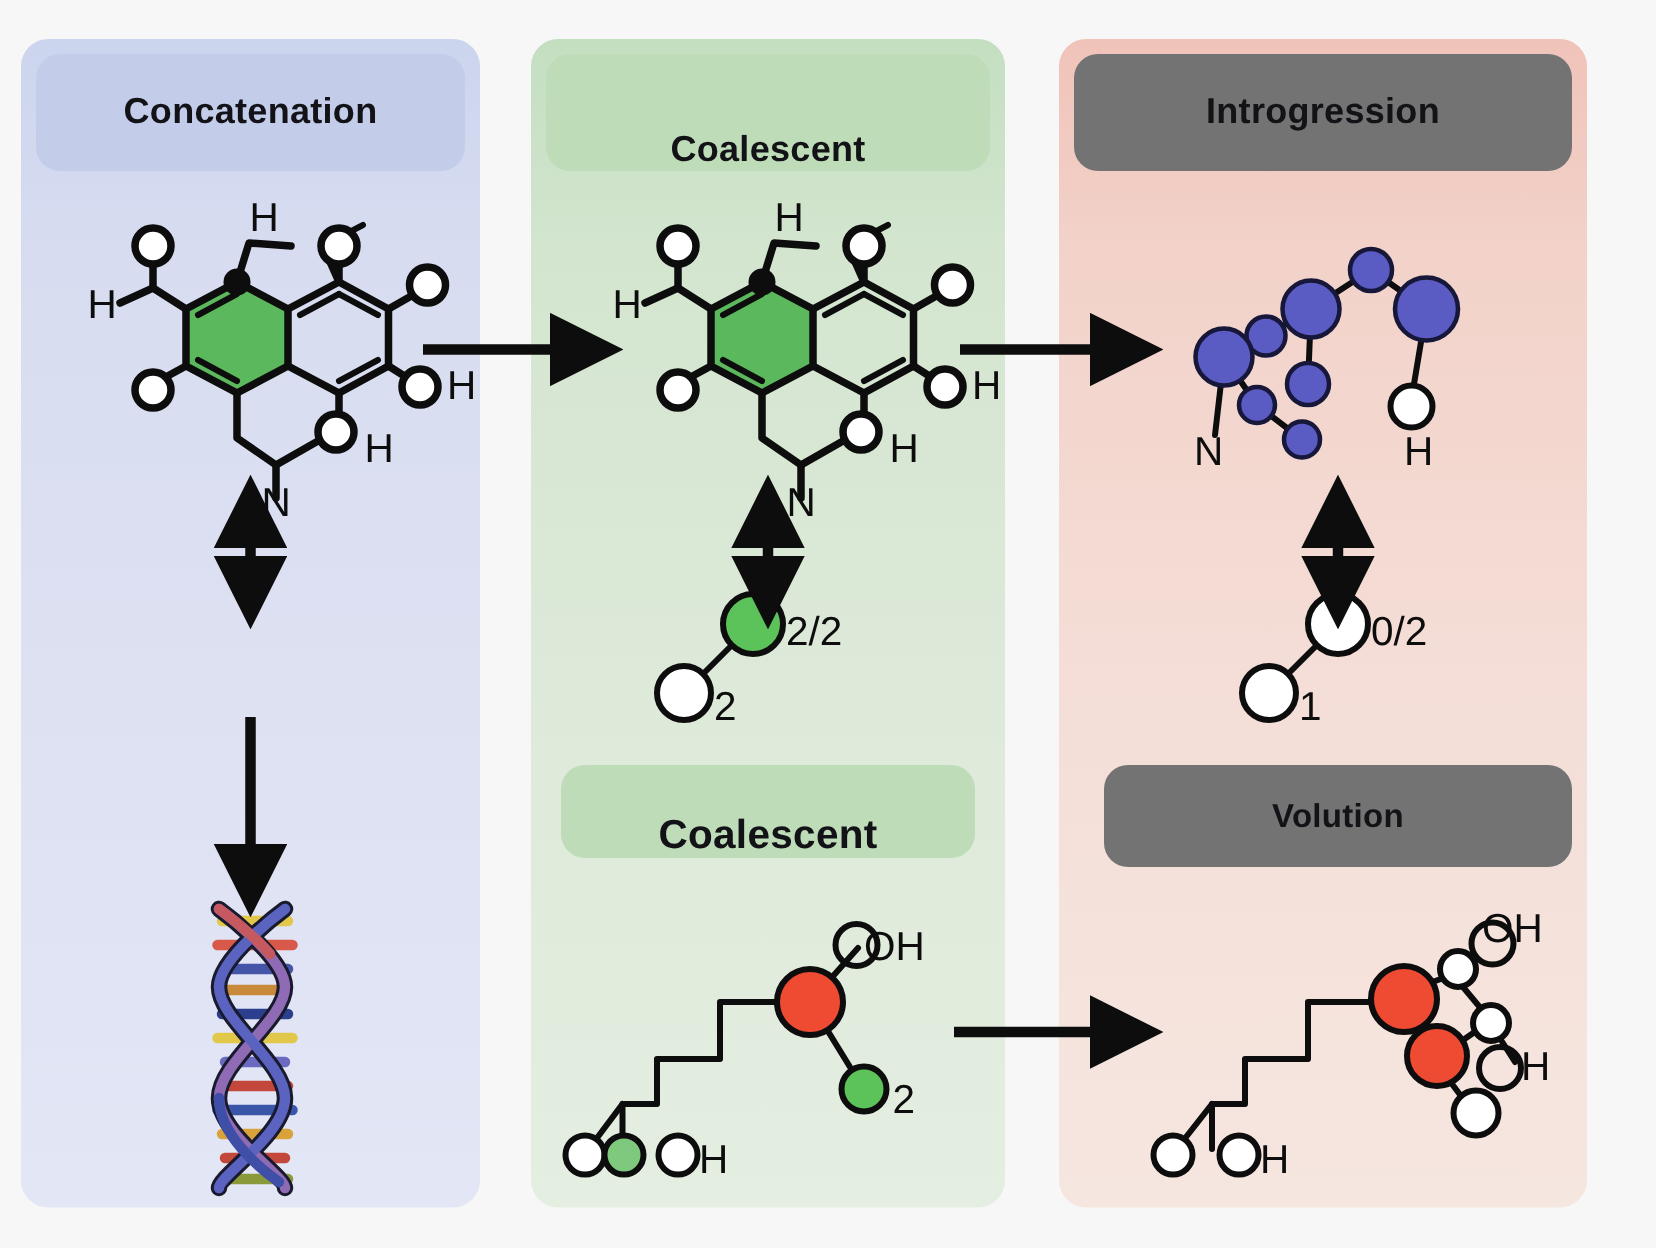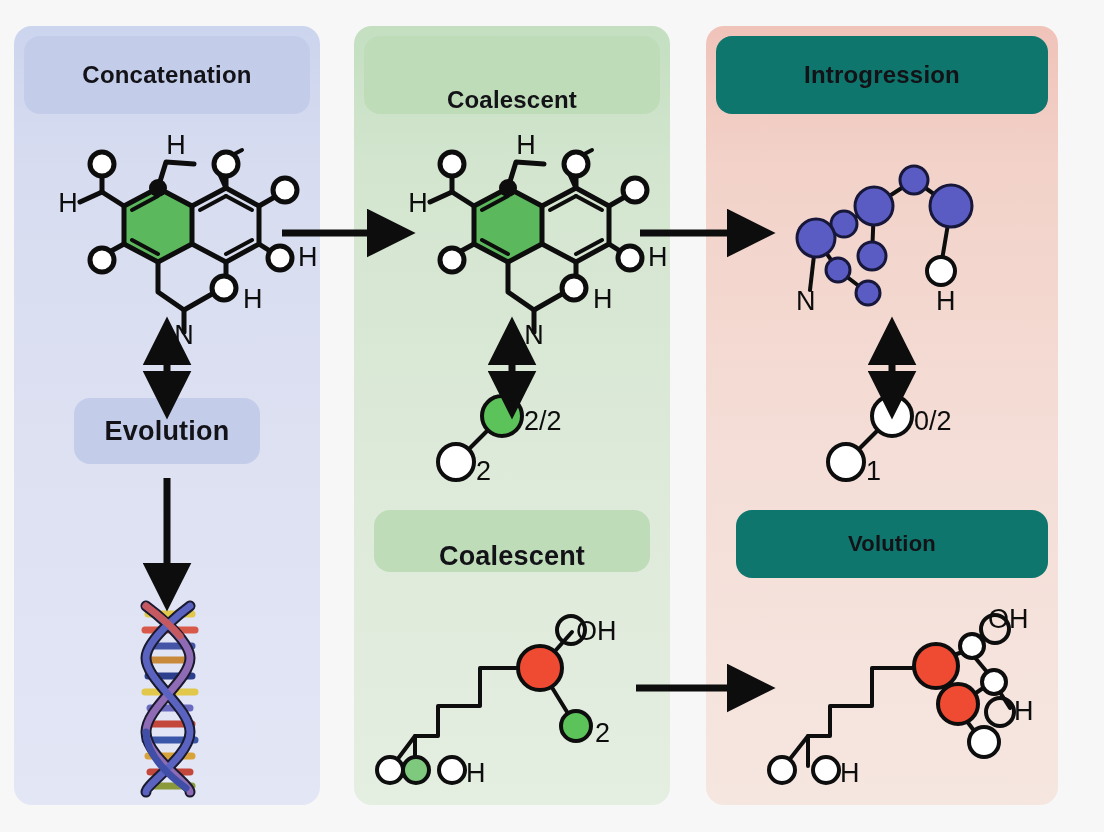"Introgression" .chip-red { background: #0f766e -> #737373 }
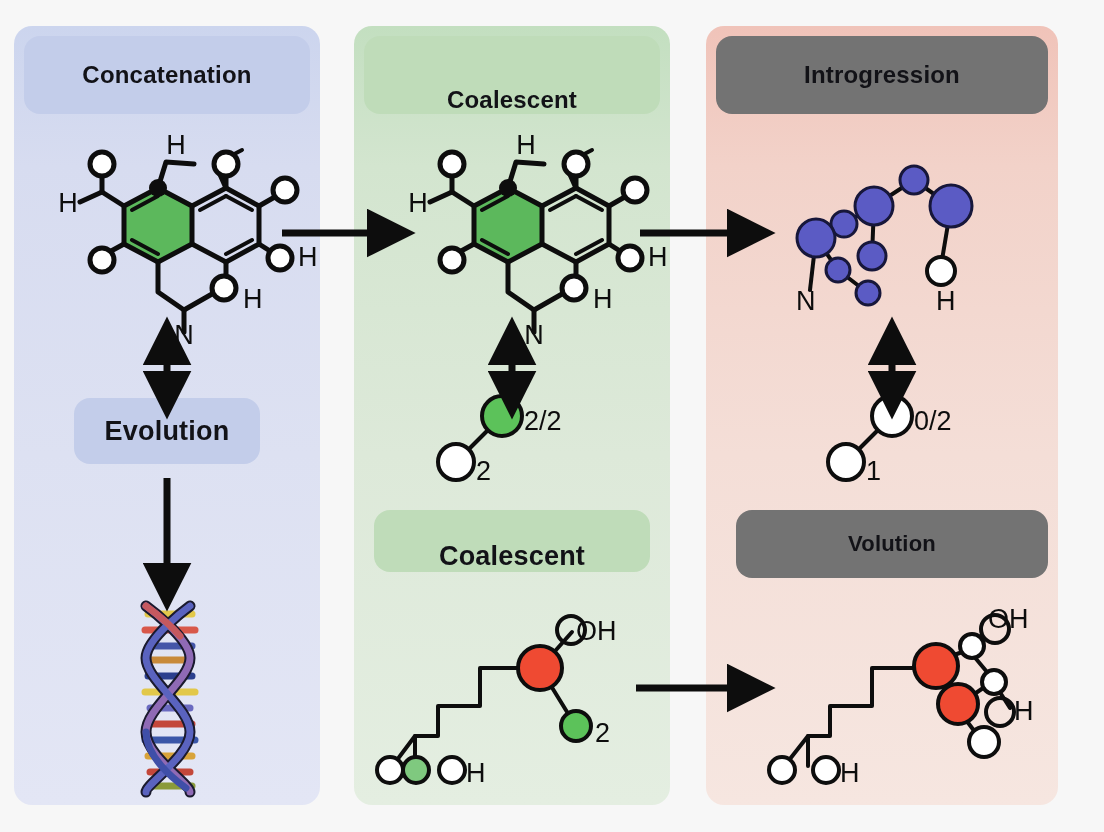"Evolution" div.header-chip { html: <div> <span>Evolution</span> </div> -> none }
